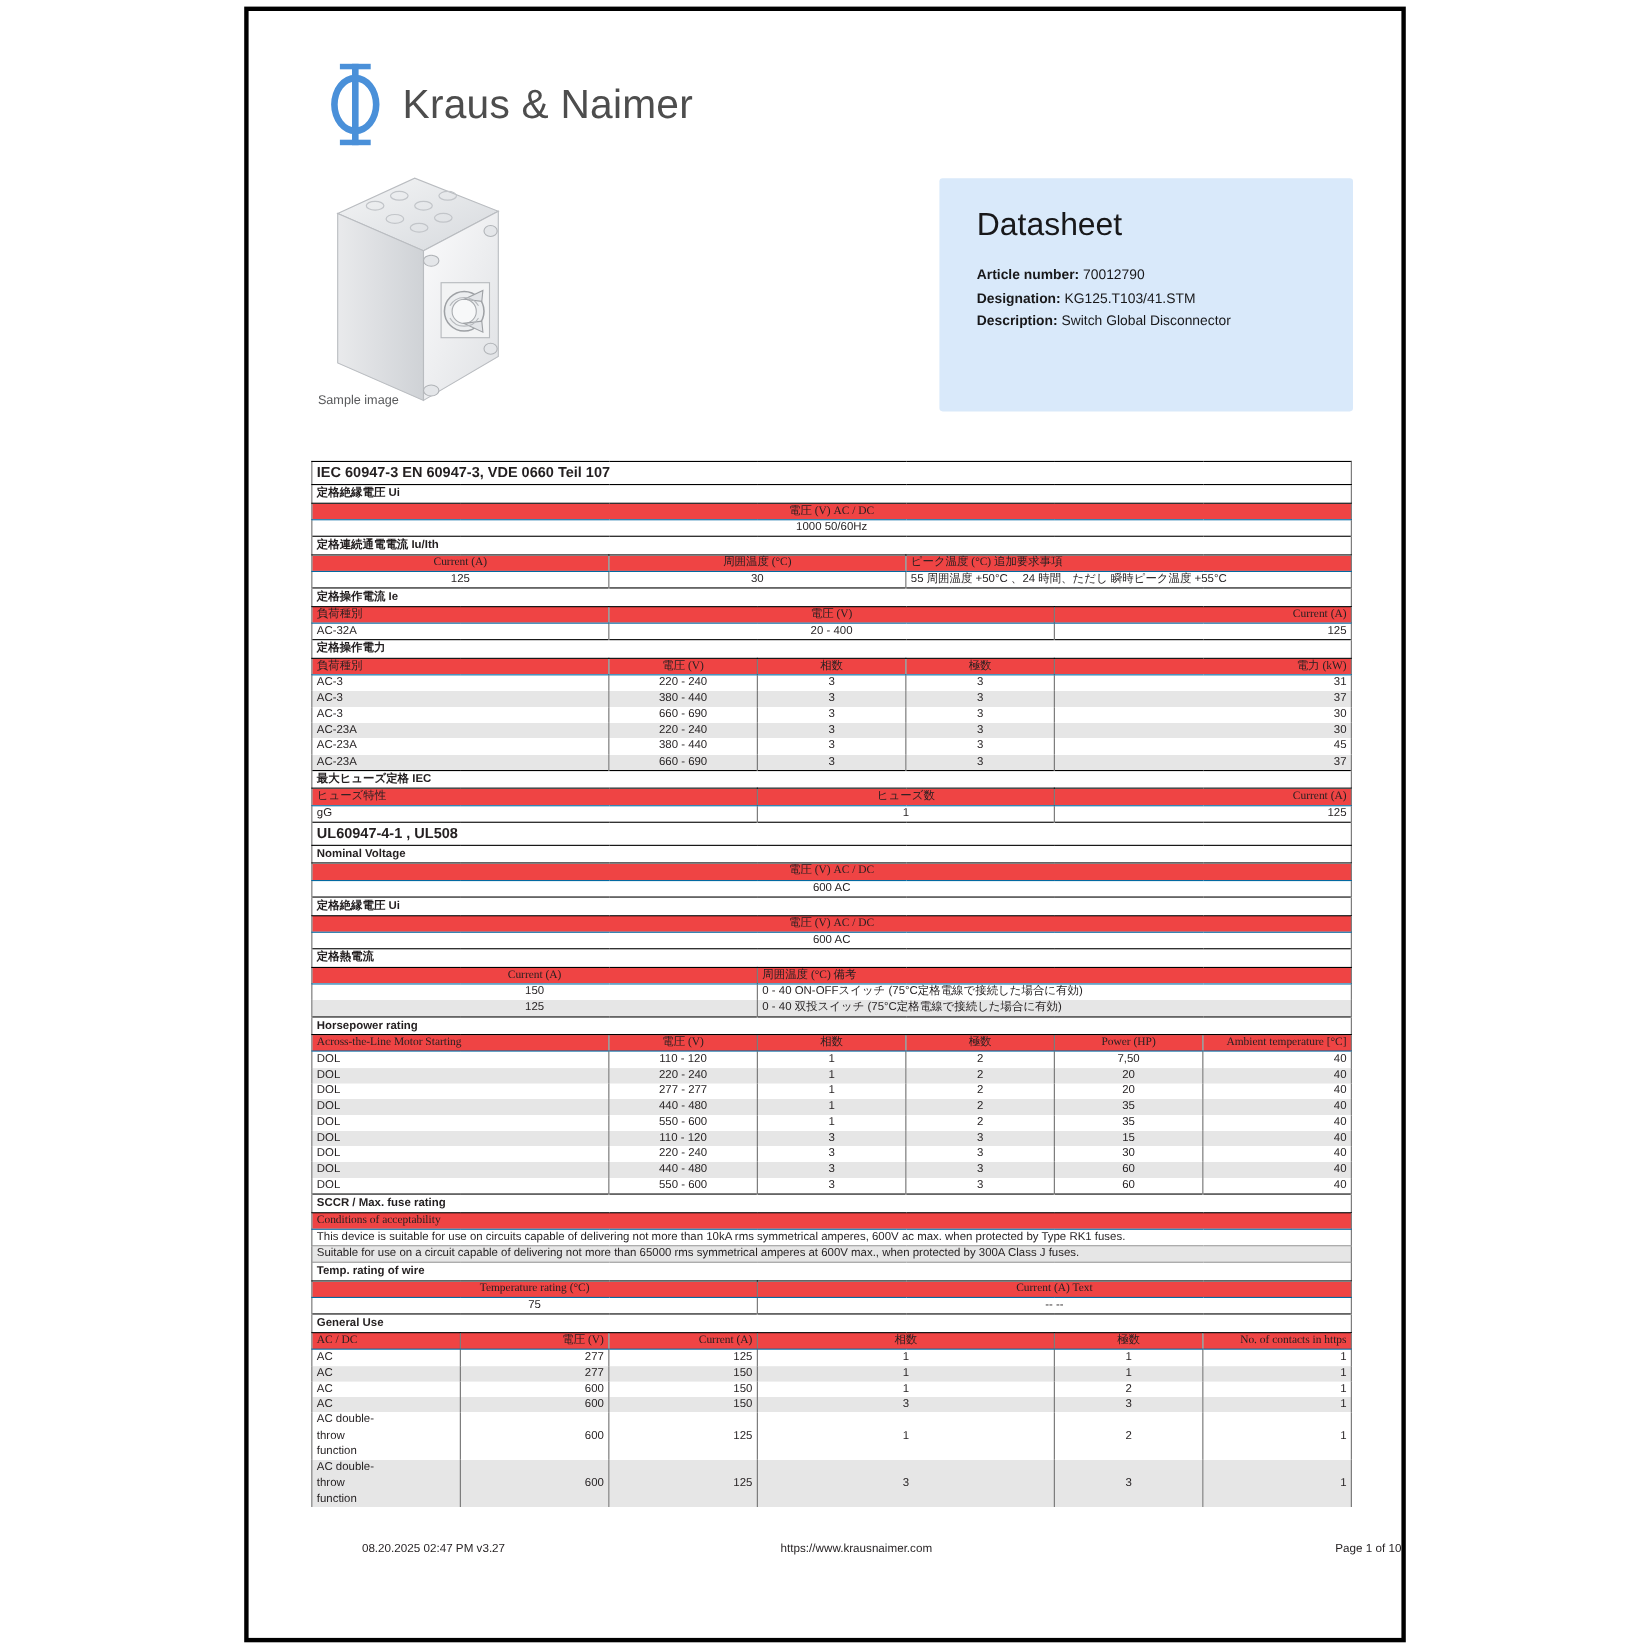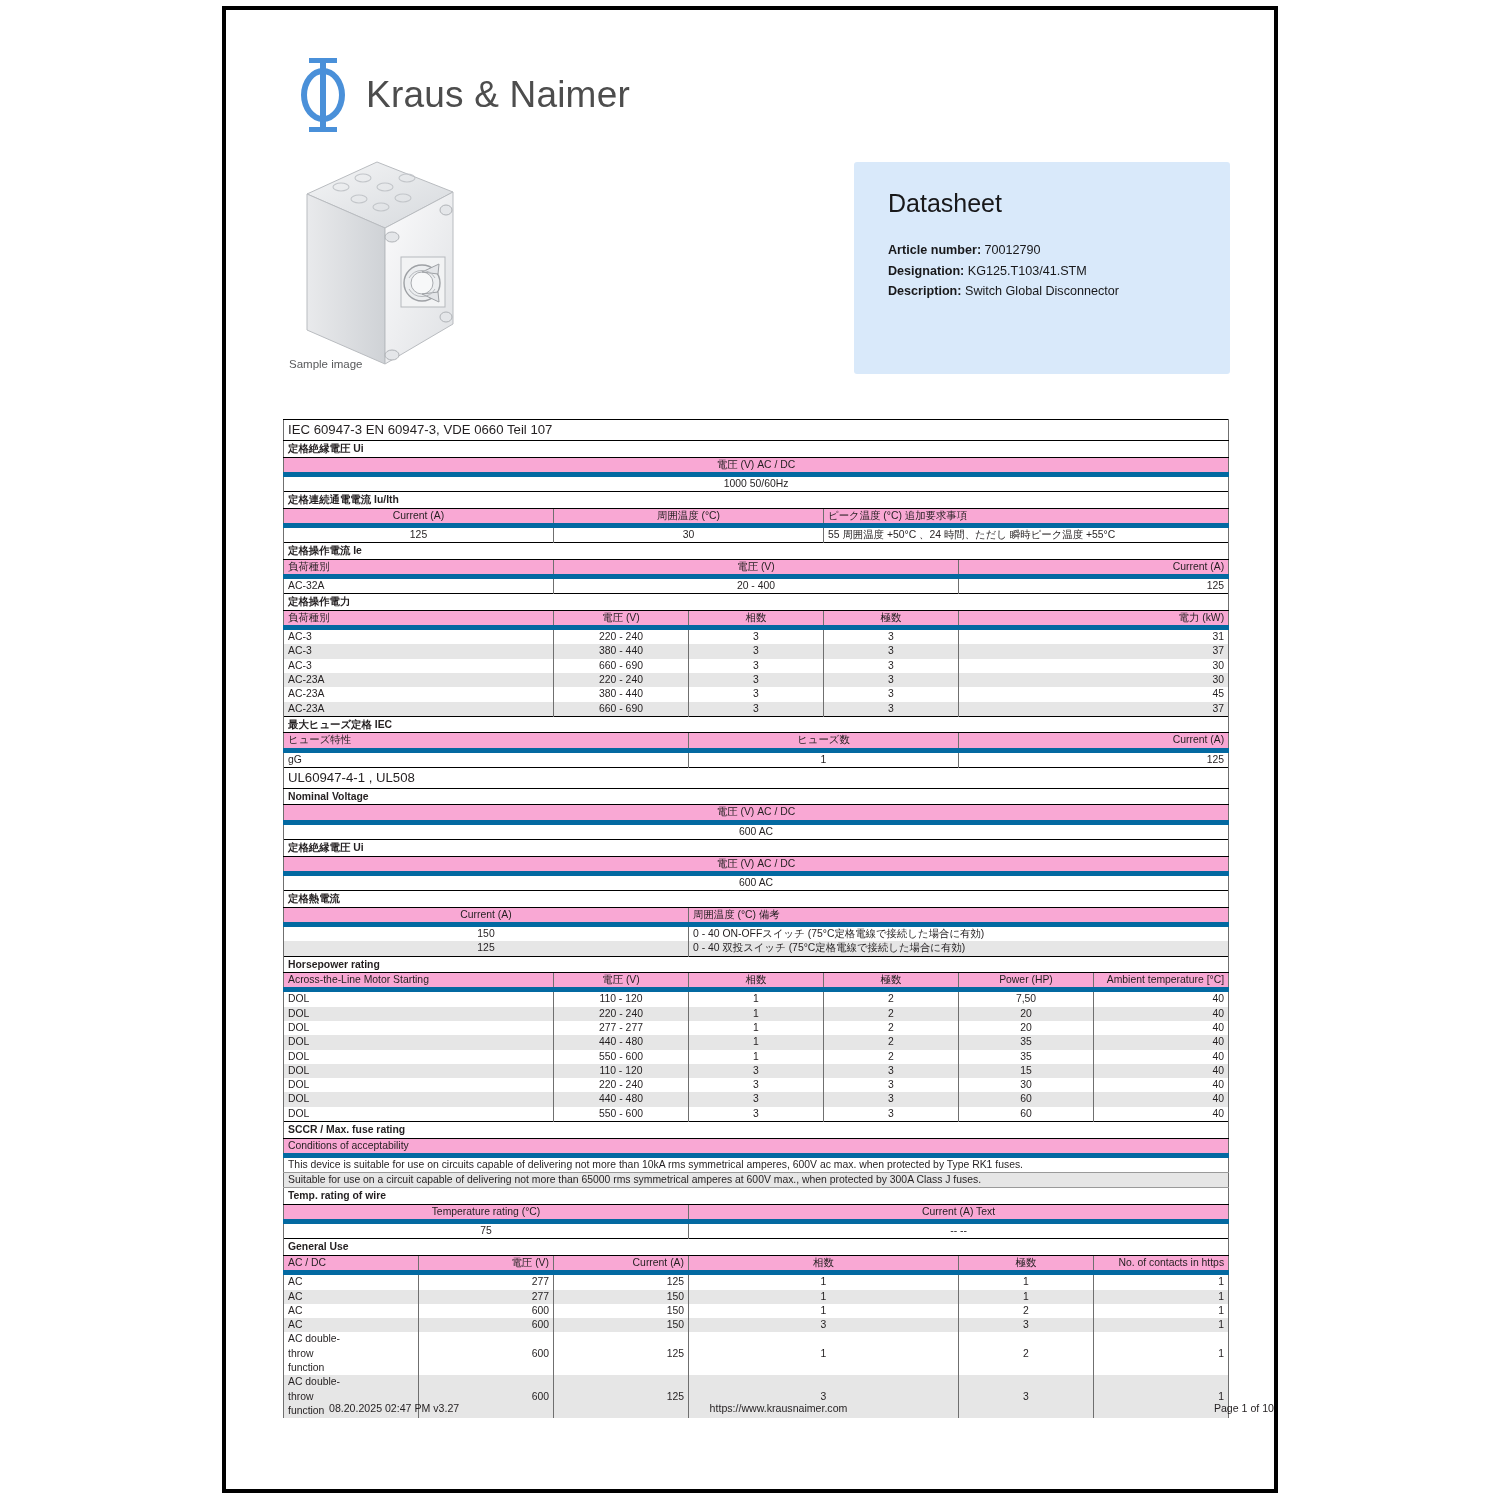"Datasheet" #card h1 { font-size: 25px -> 29px }
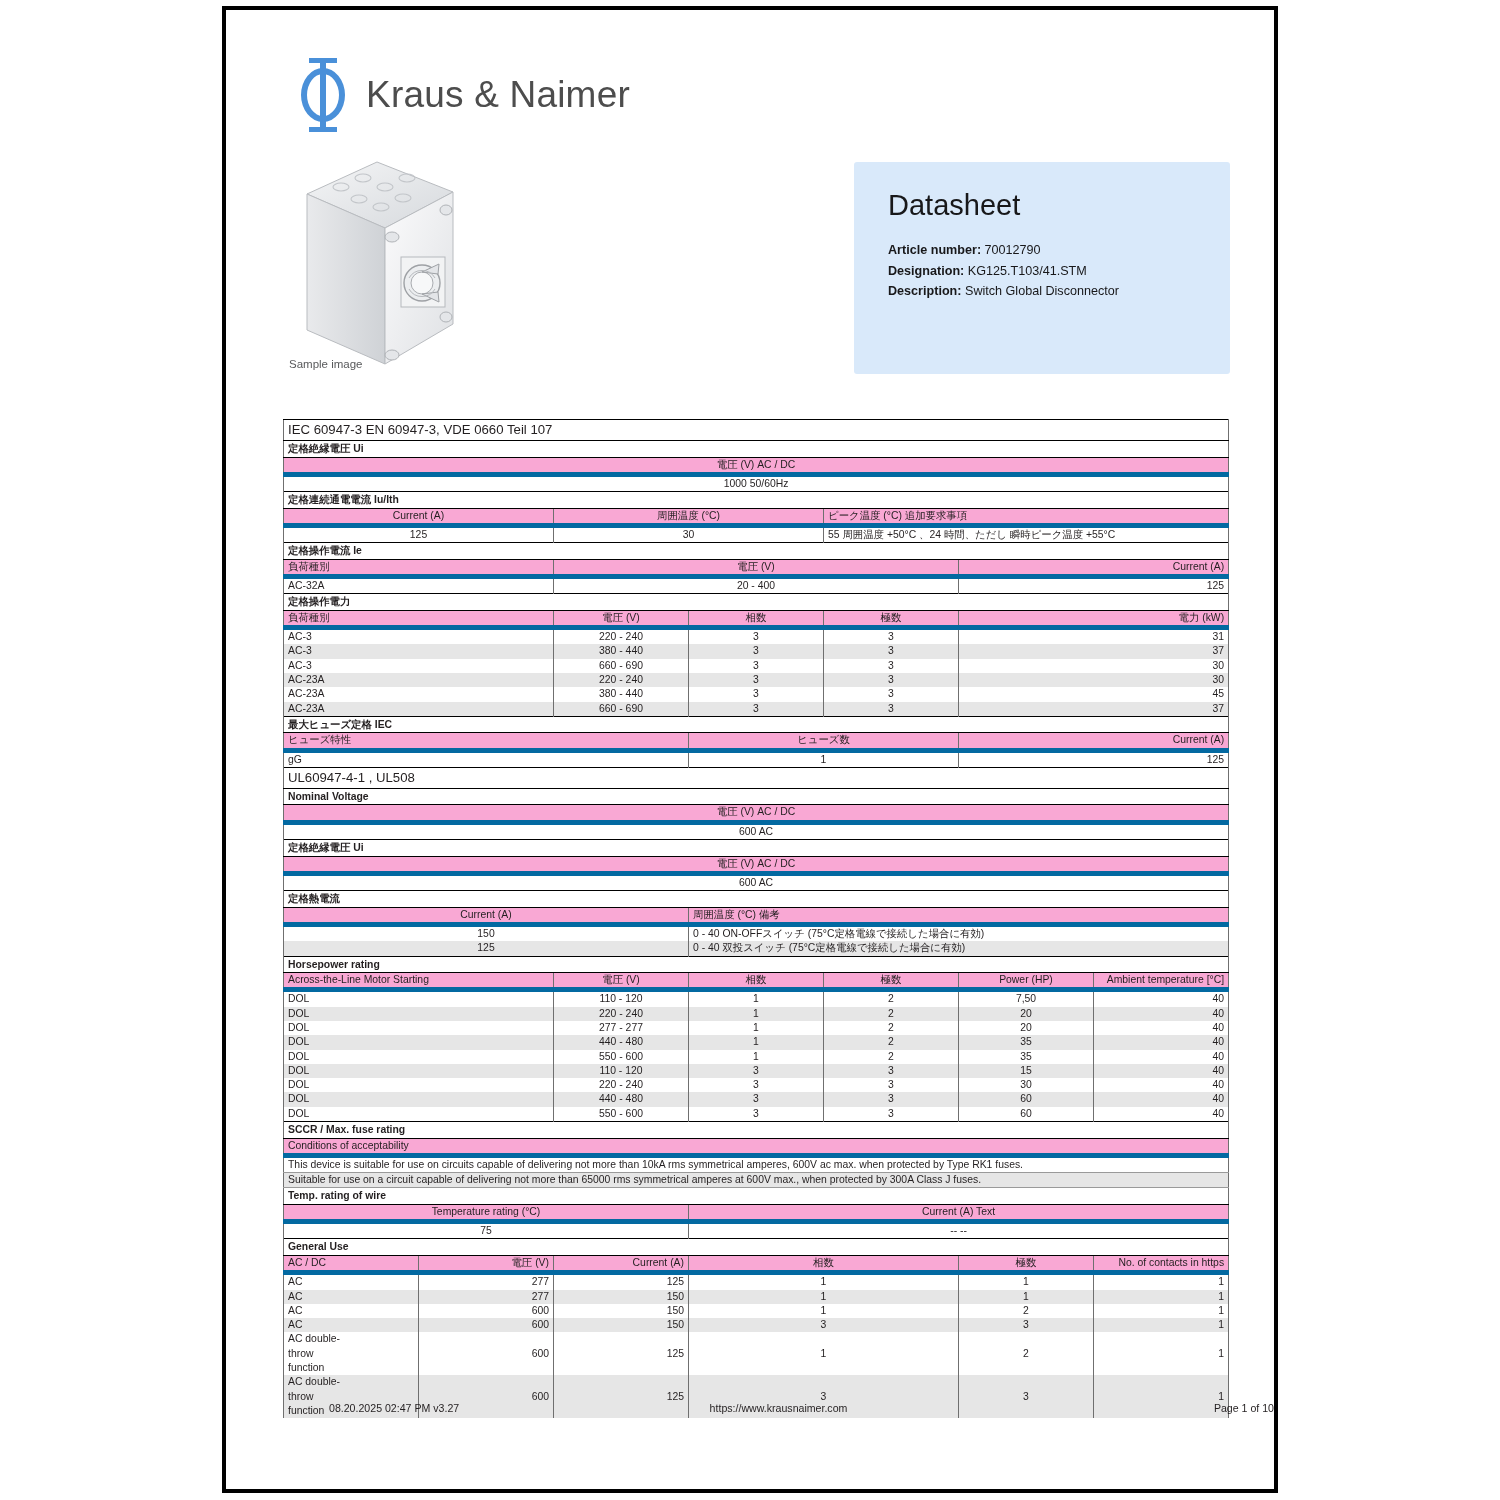"IEC 60947-3 EN 60947-3, VDE" tr.std td { font-weight: normal -> bold }
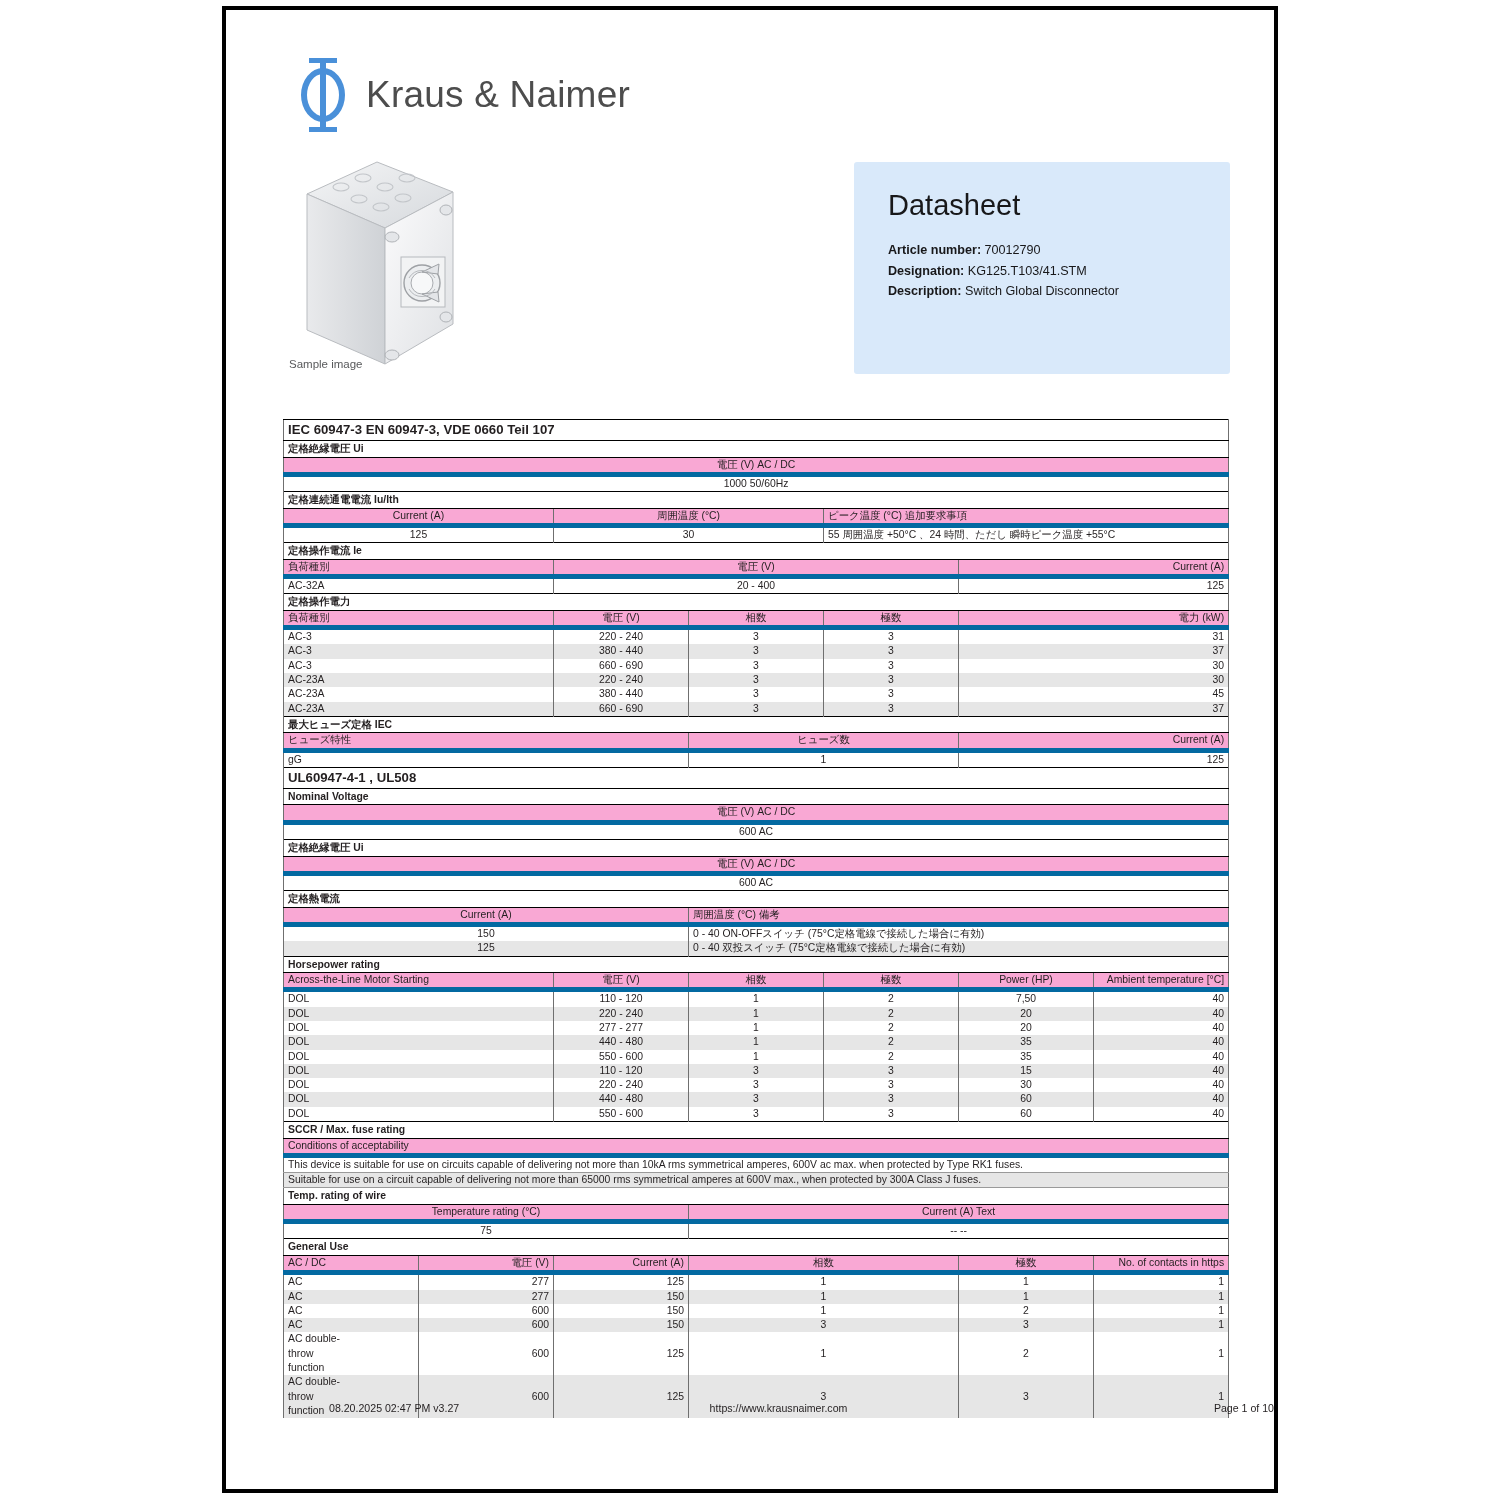"電圧 (V) AC / DC" tr.hdr td { background: #f9a8d4 -> #ef4444; border-bottom: 5px solid #0369a1 -> 1px solid #0369a1; font-family: none -> Liberation Serif, serif }
